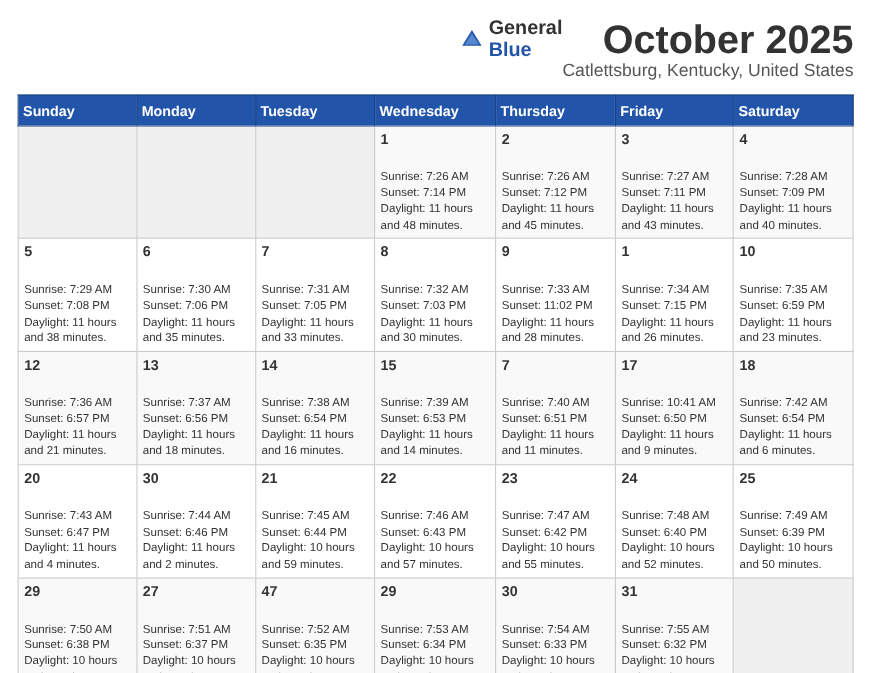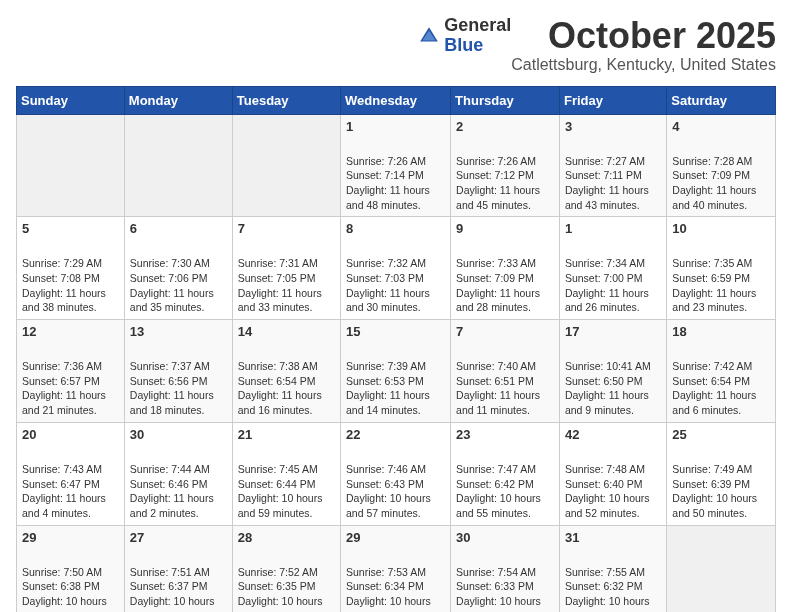"Sunrise: 7:33 AM Sunset: 7:09" div.day-info { text: 7:09 -> 11:02 }
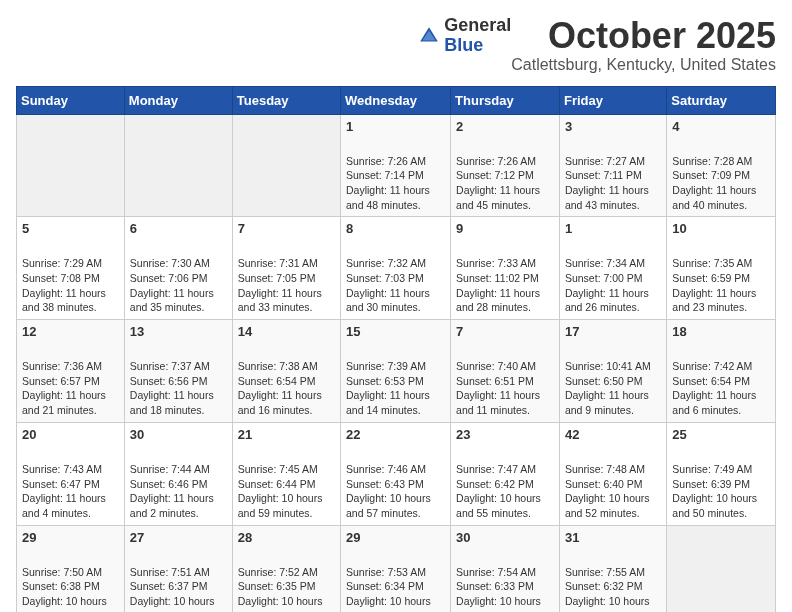"Sunrise: 7:34 AM Sunset: 7:00" div.day-info { text: 7:00 -> 7:15 }
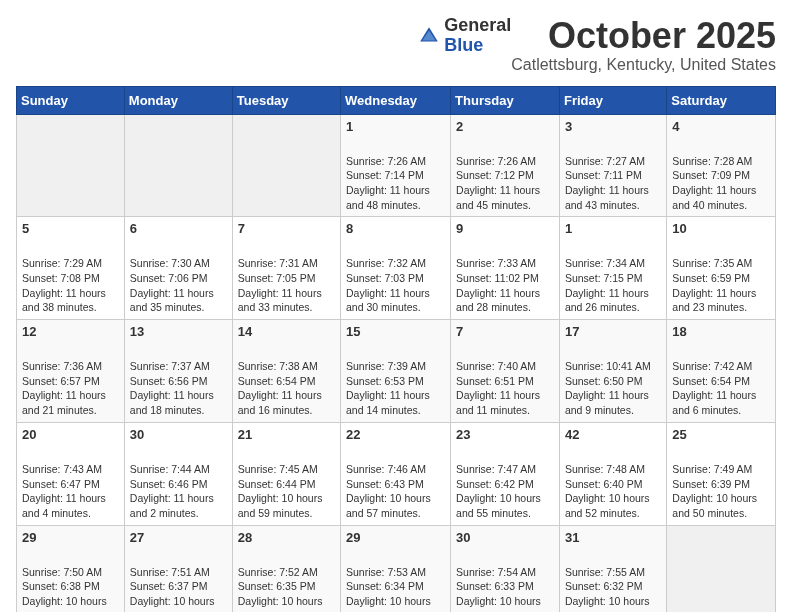"42" span.day-number { text: 42 -> 24 }
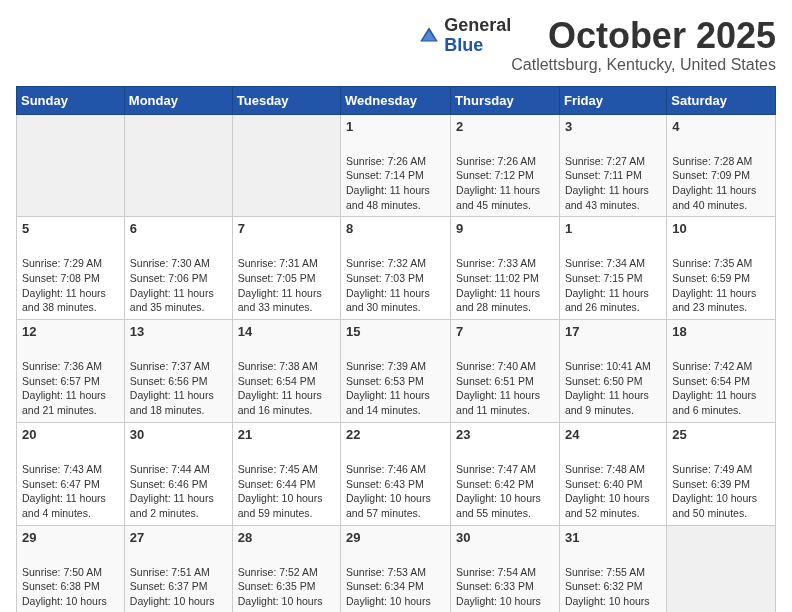"28" span.day-number { text: 28 -> 47 }
